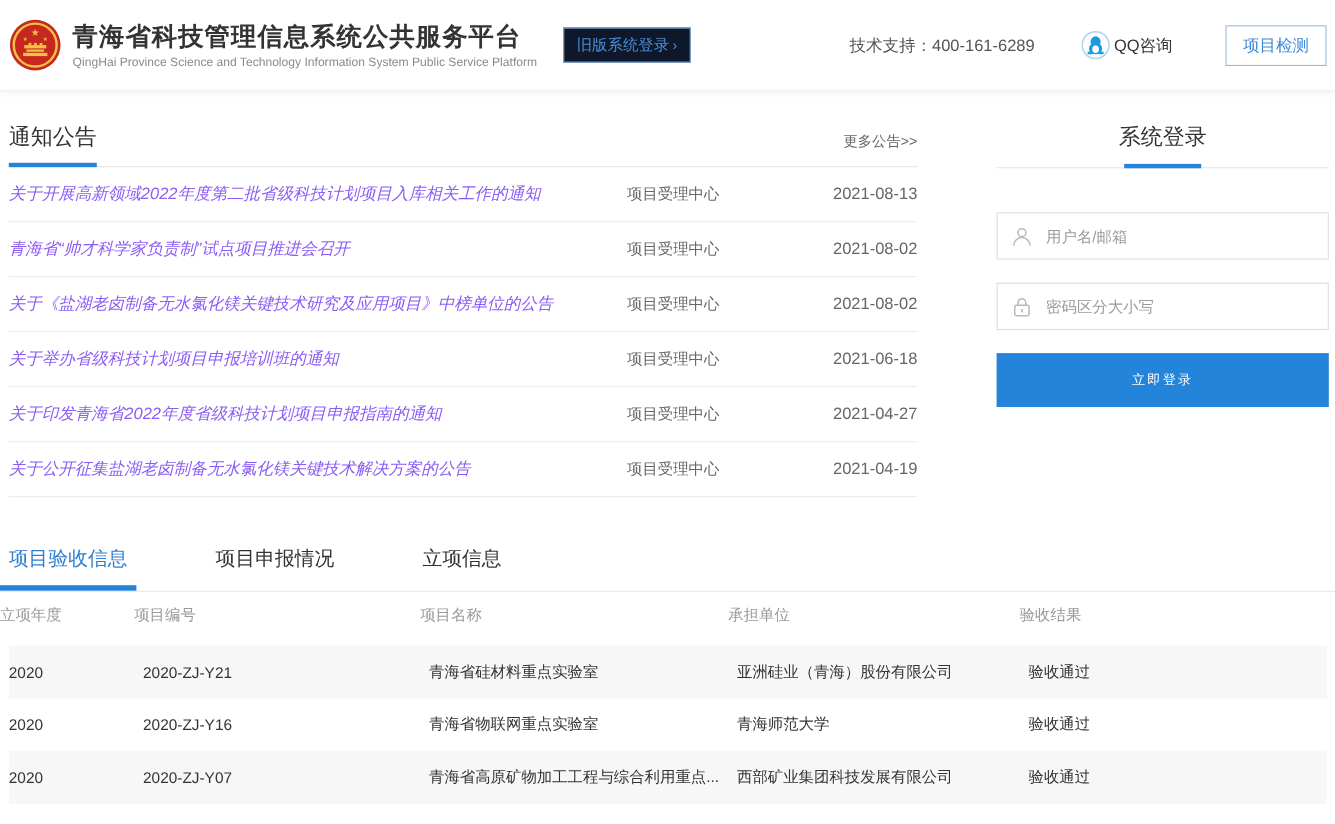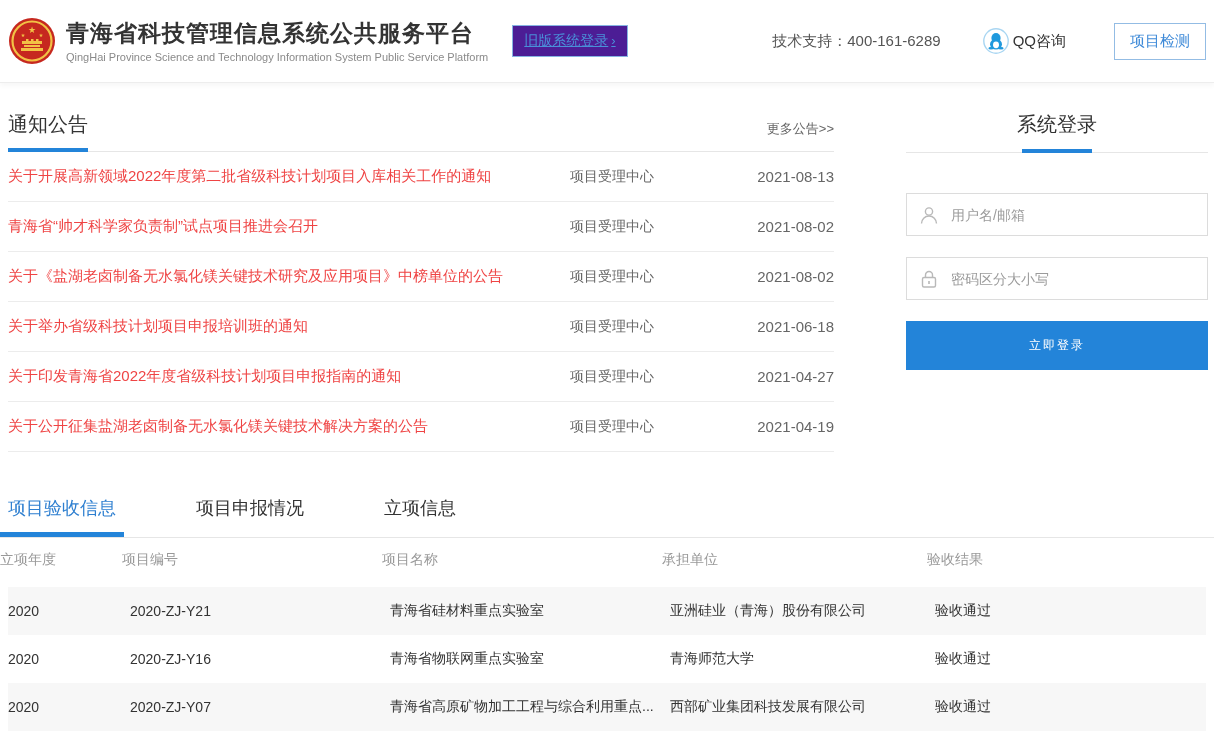"旧版系统登录 ›" .old-login-btn { background: #4c1d95 -> #0f172a; text-decoration: underline -> none }
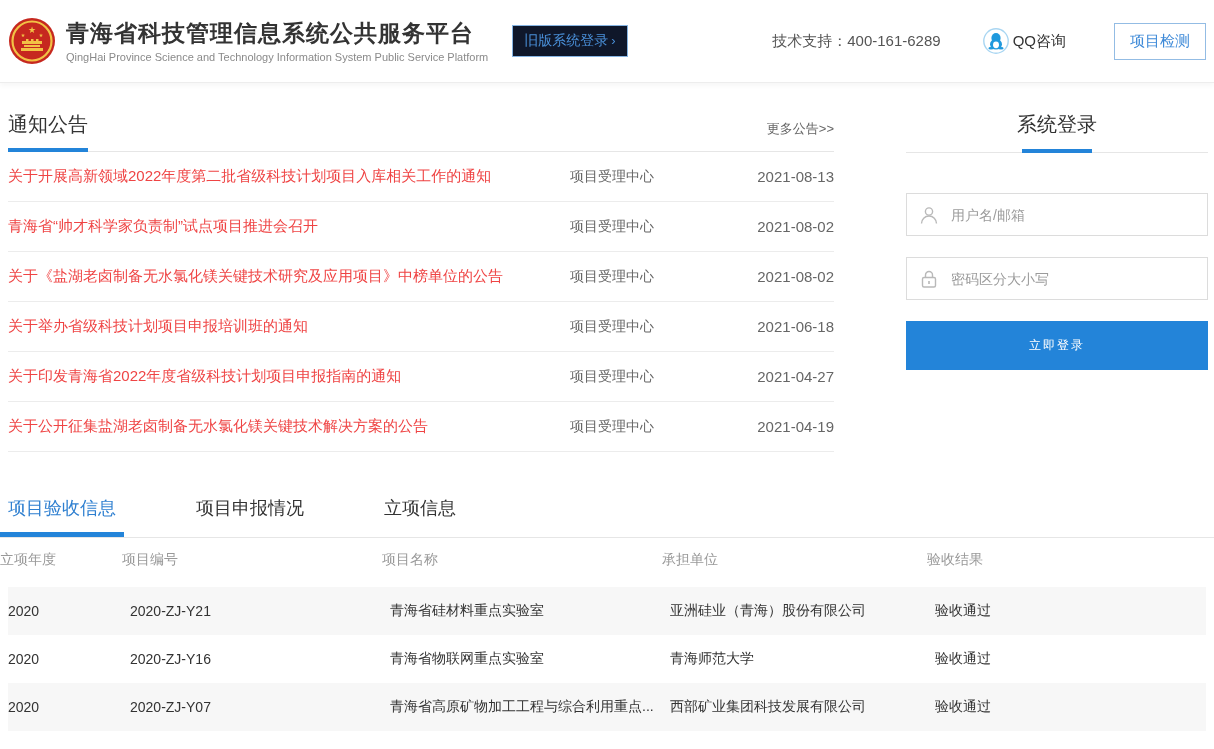"关于开展高新领域2022年度第二批省级科技计划项目入库相关工作的通知" .notice-item-title { color: #ef4444 -> #8b5cf6; font-style: none -> italic }
